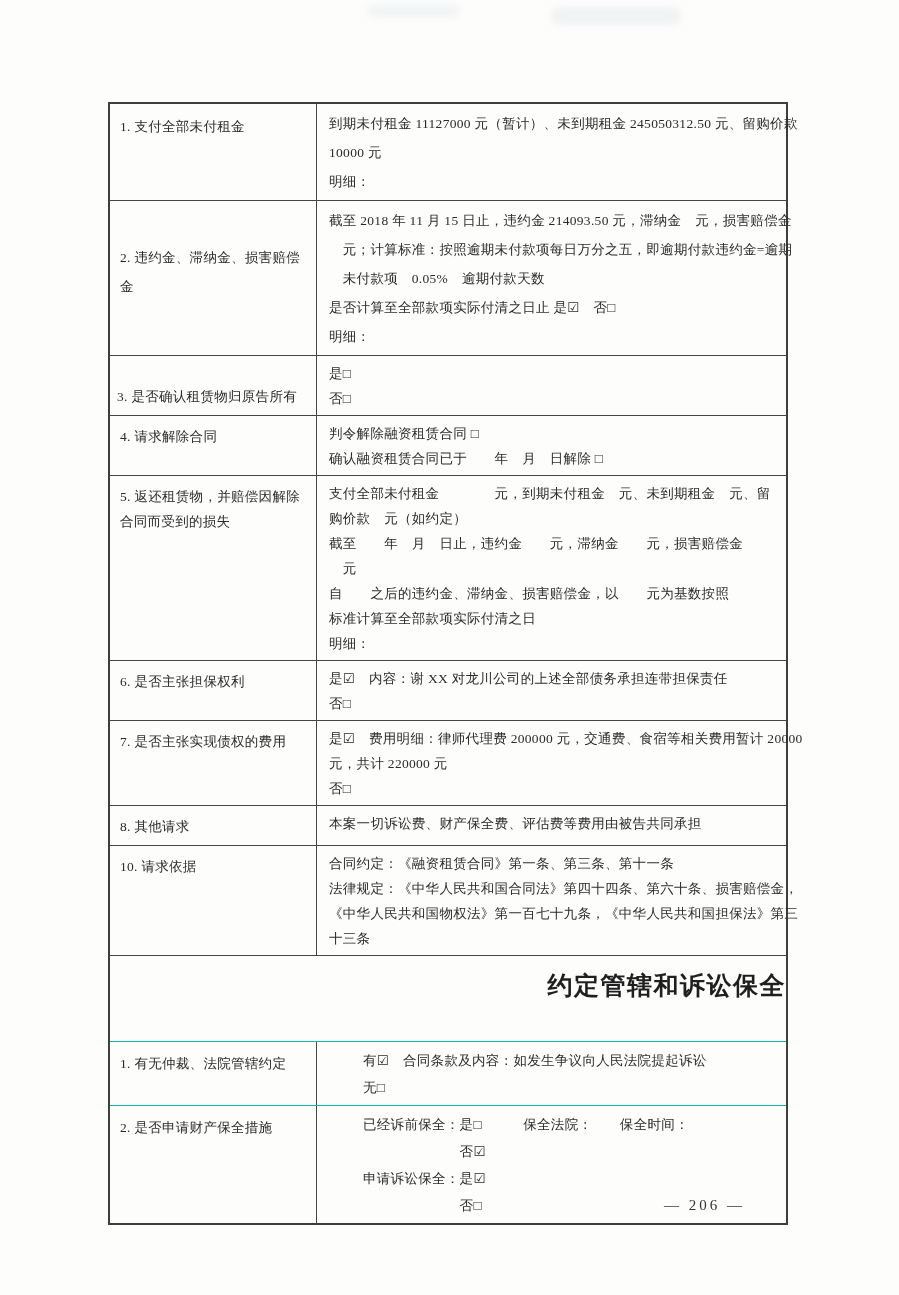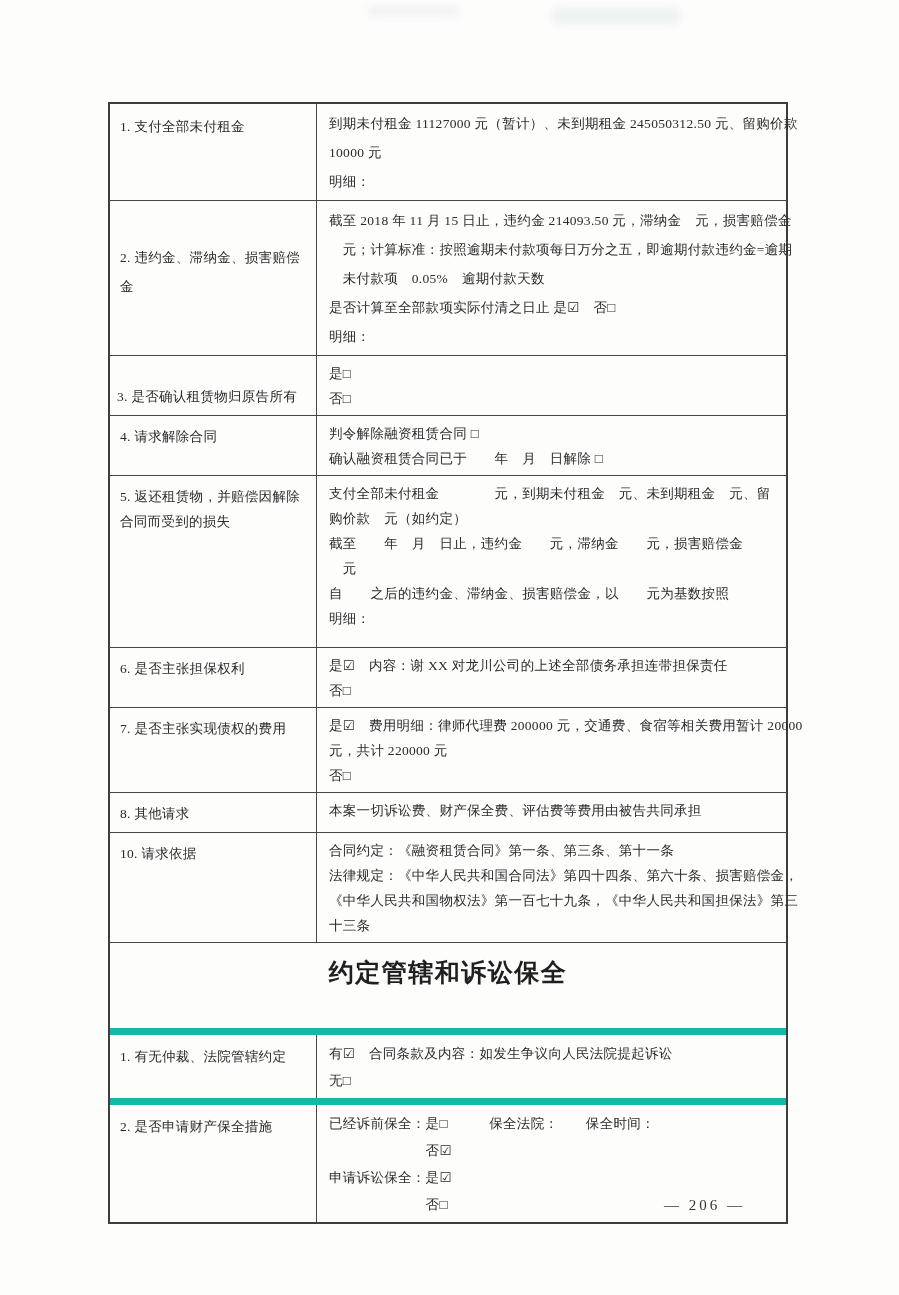"标准计算至全部款项实际付清之日" div.line { html: none -> <div>标准计算至全部款项实际付清之日</div> }
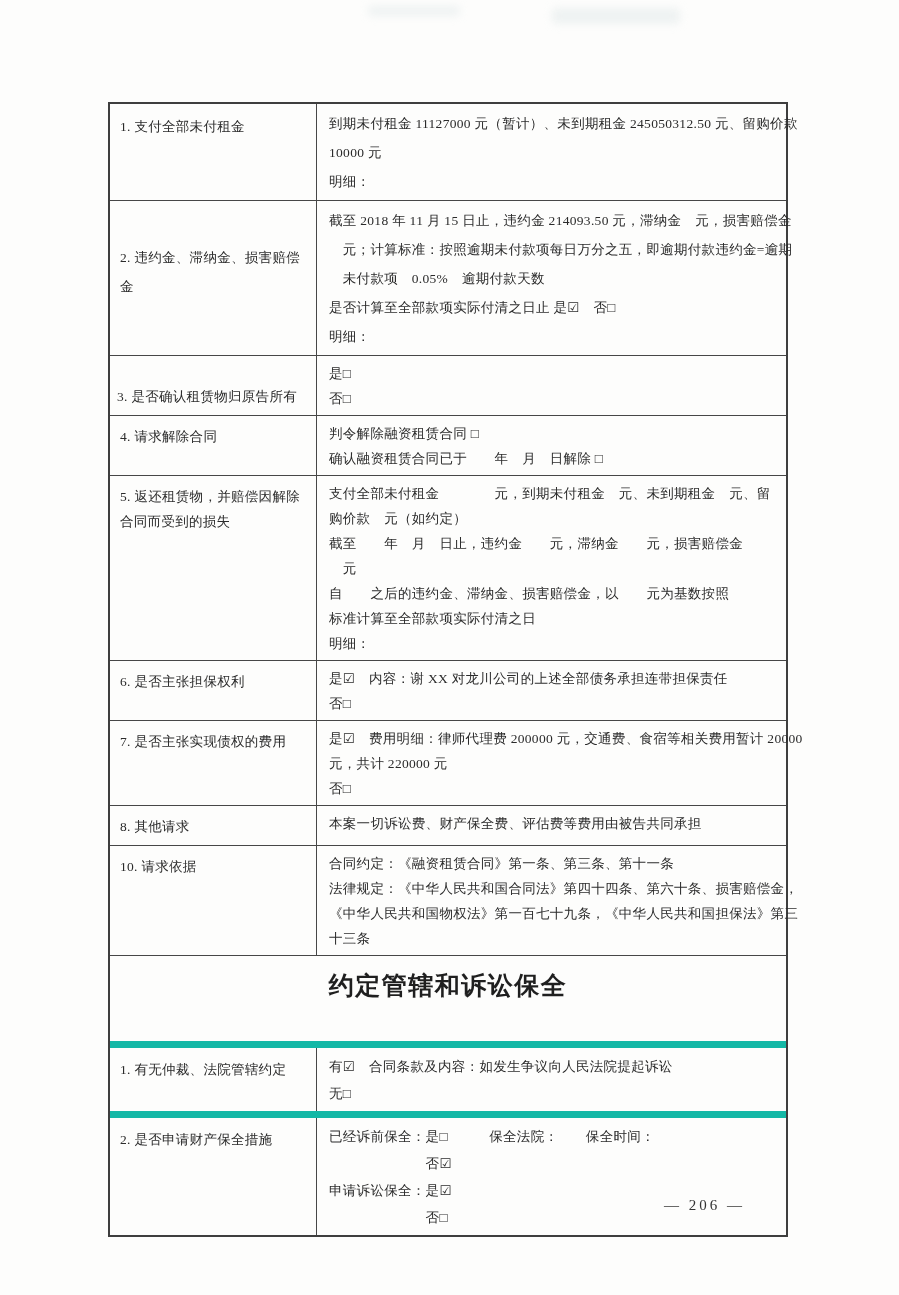"约定管辖和诉讼保全" .section-header-cell { text-align: center -> right }
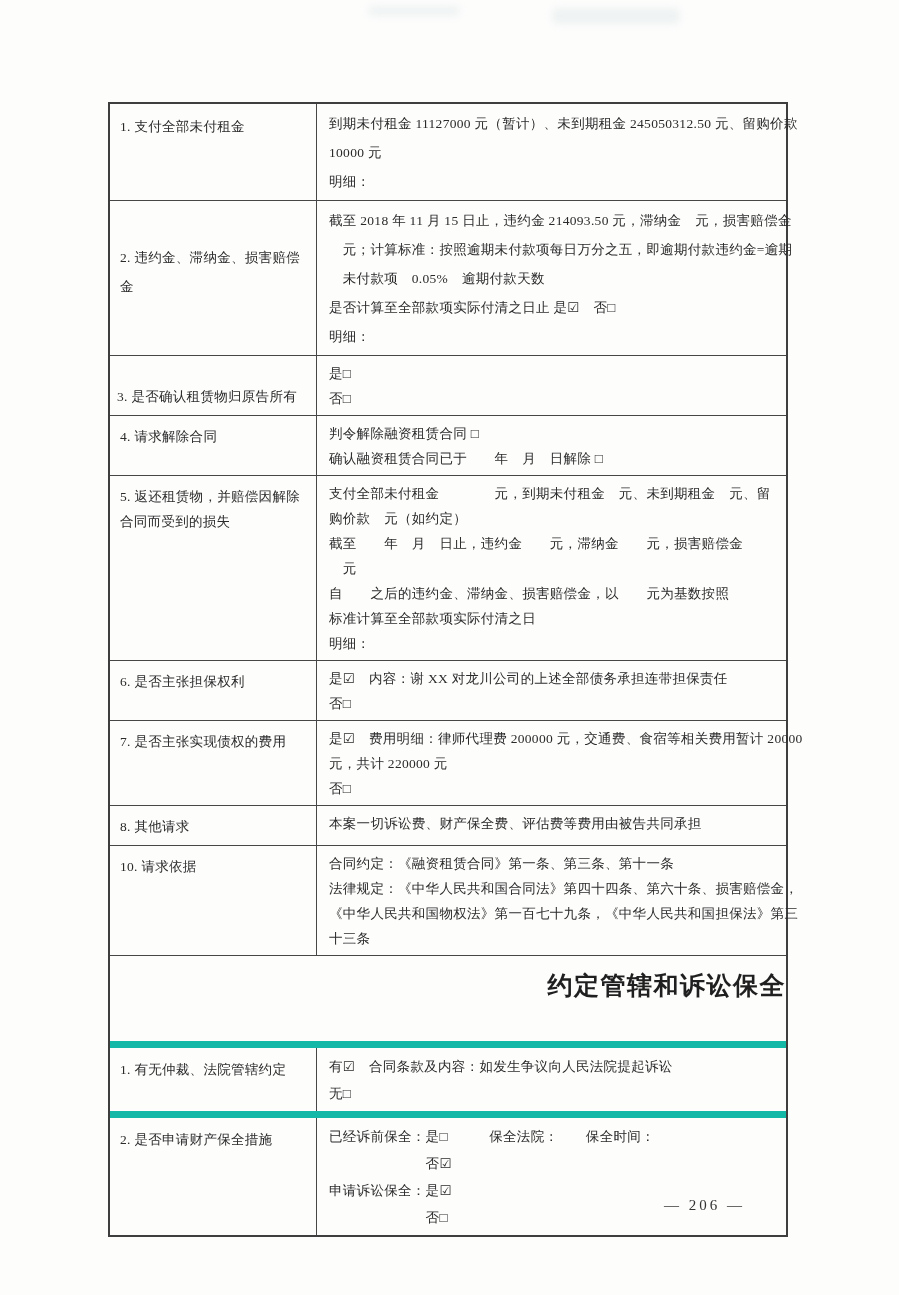"1. 有无仲裁、法院管辖约定" .juris .trow { border-top: 7px solid #14b8a6 -> 1px solid #14b8a6; gap: none -> 34px }
